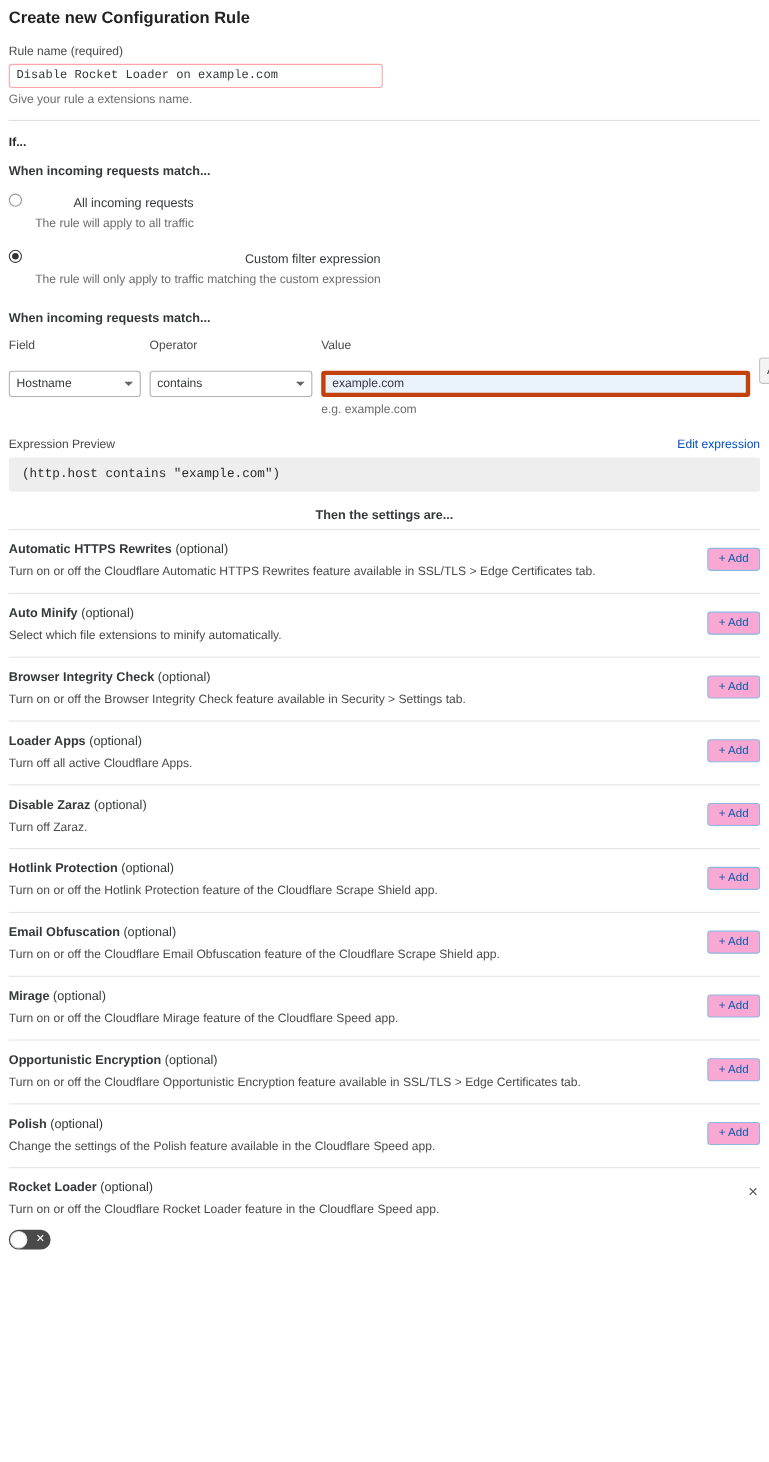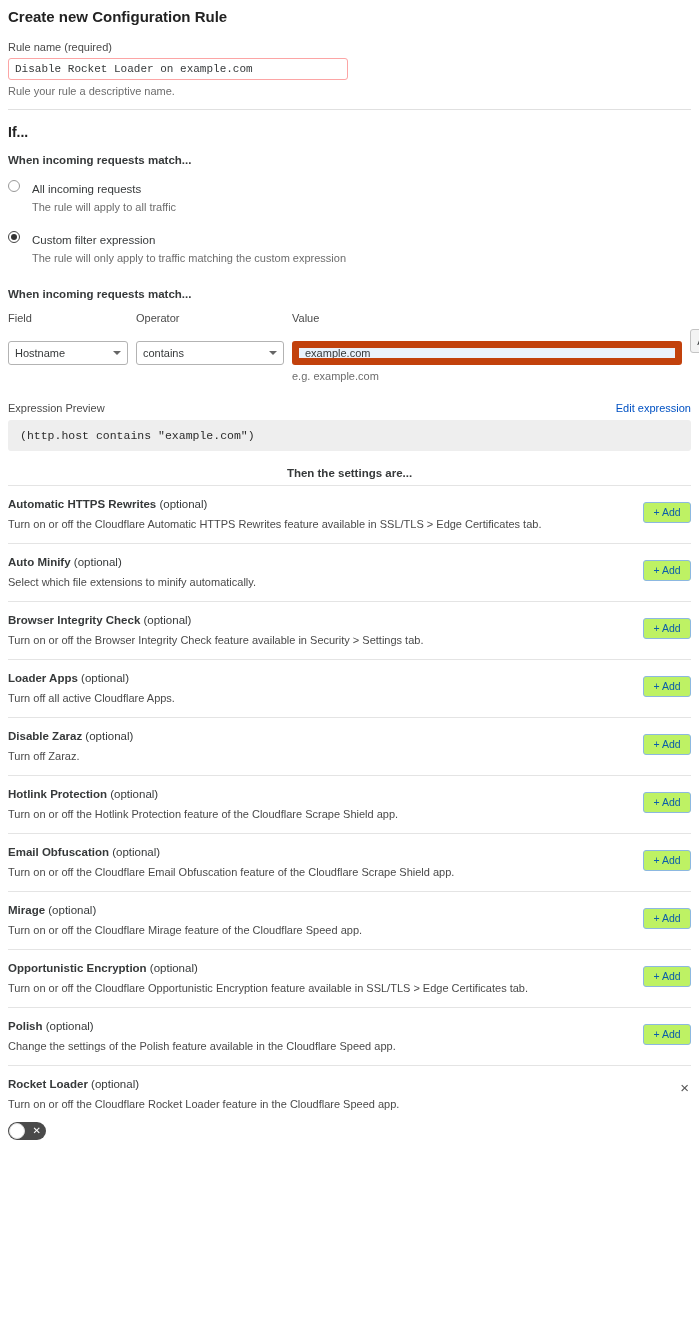"Rule your rule a descriptive" div.help-text { text: Rule your rule a descriptive -> Give your rule a extensions }
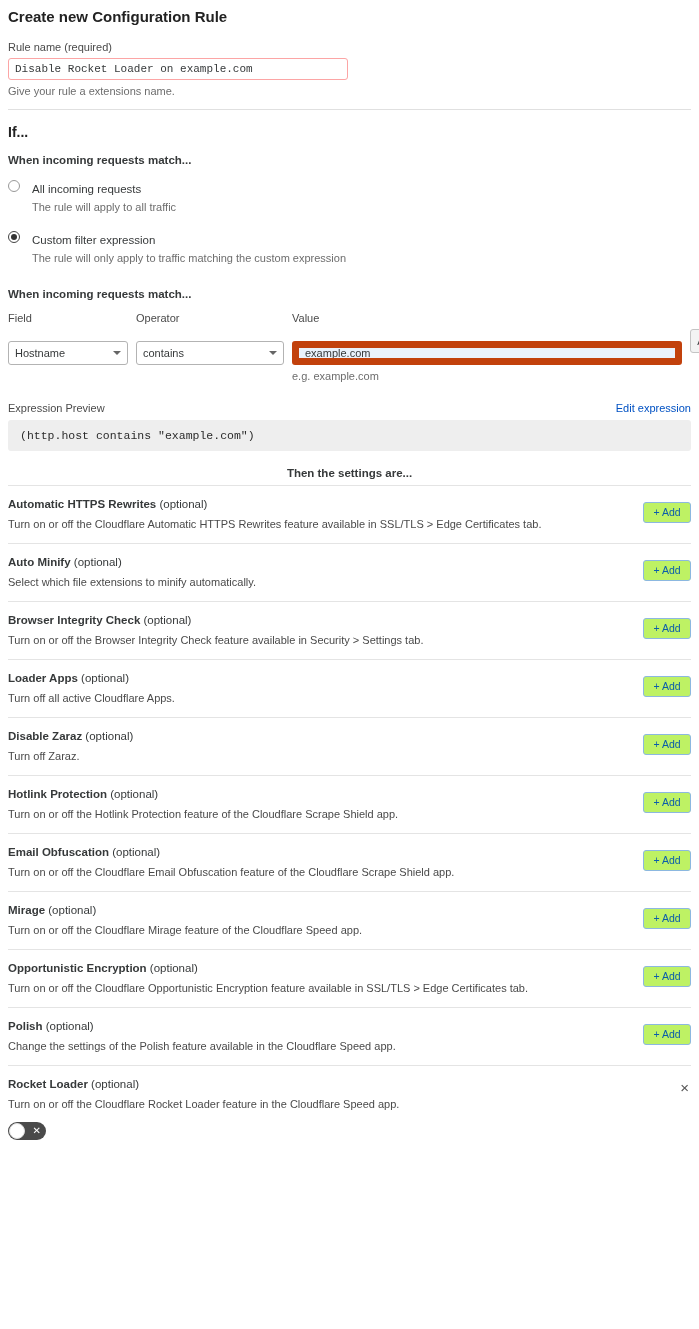"If..." .section-head { font-size: 14px -> 11px }
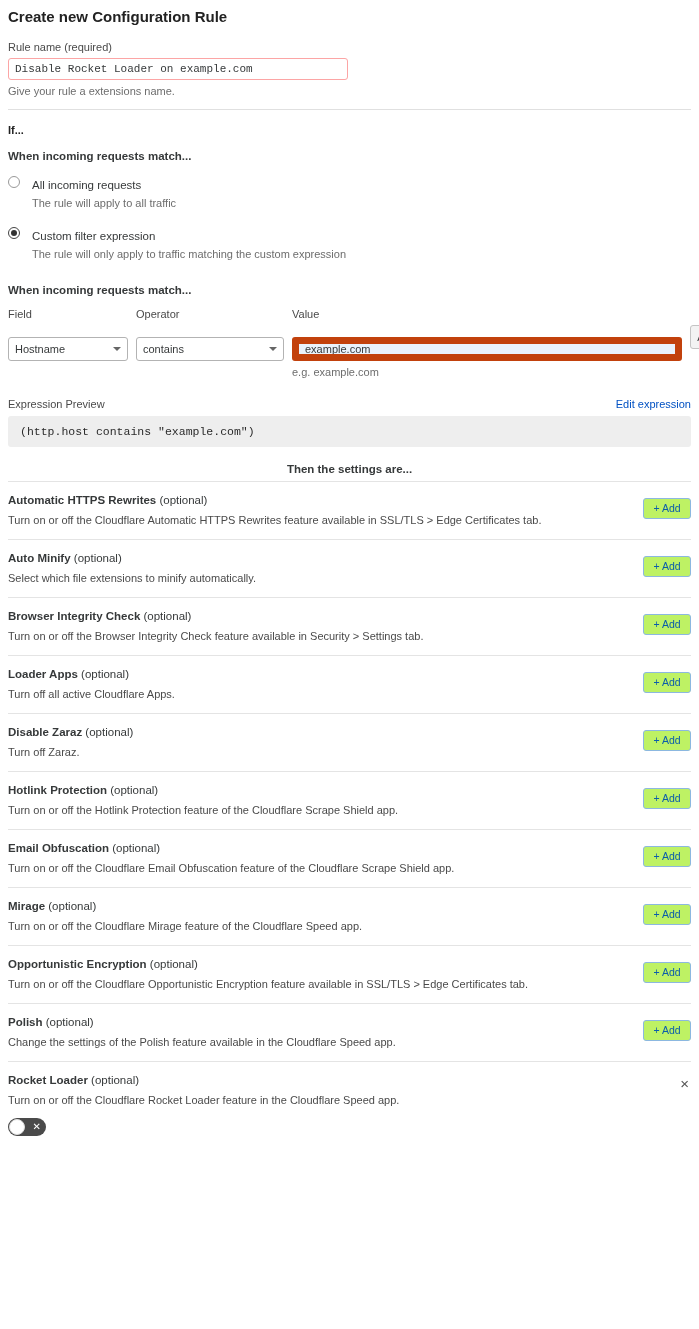"All incoming requests" .radio-row { text-align: none -> right }
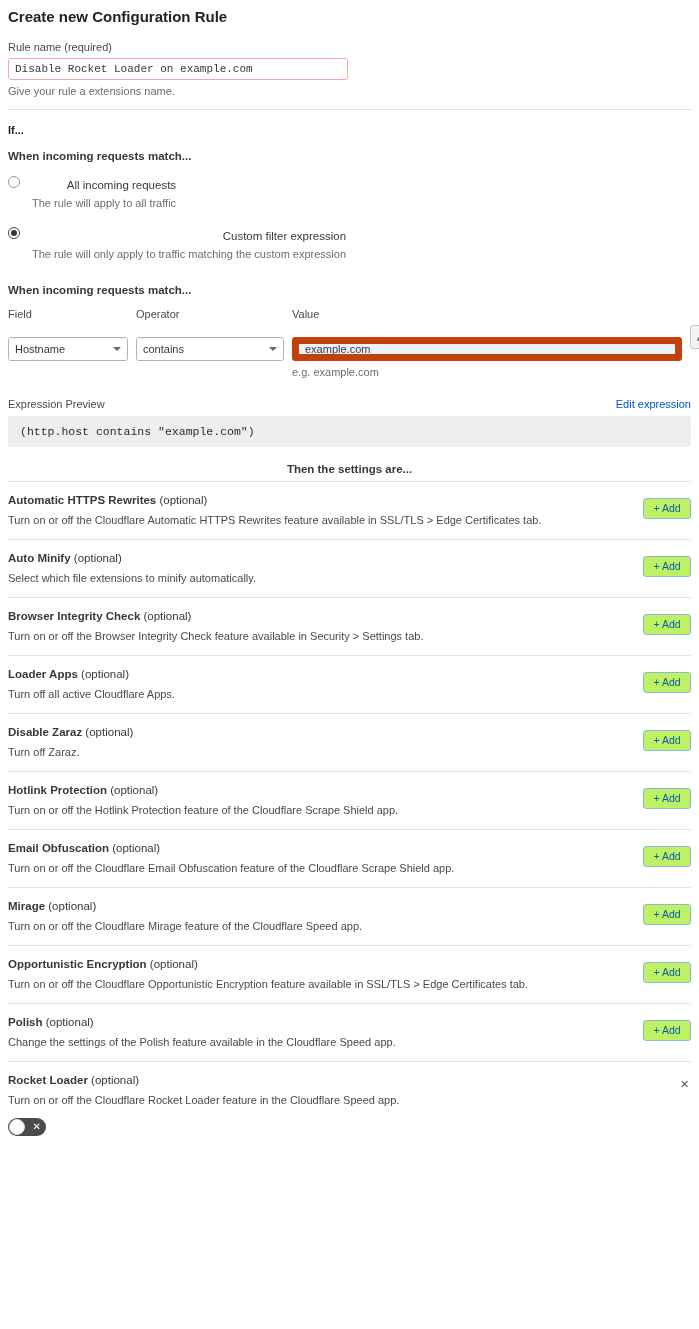"example.com" .value-input { border: 7px solid #c2410c -> 4px solid #c2410c }
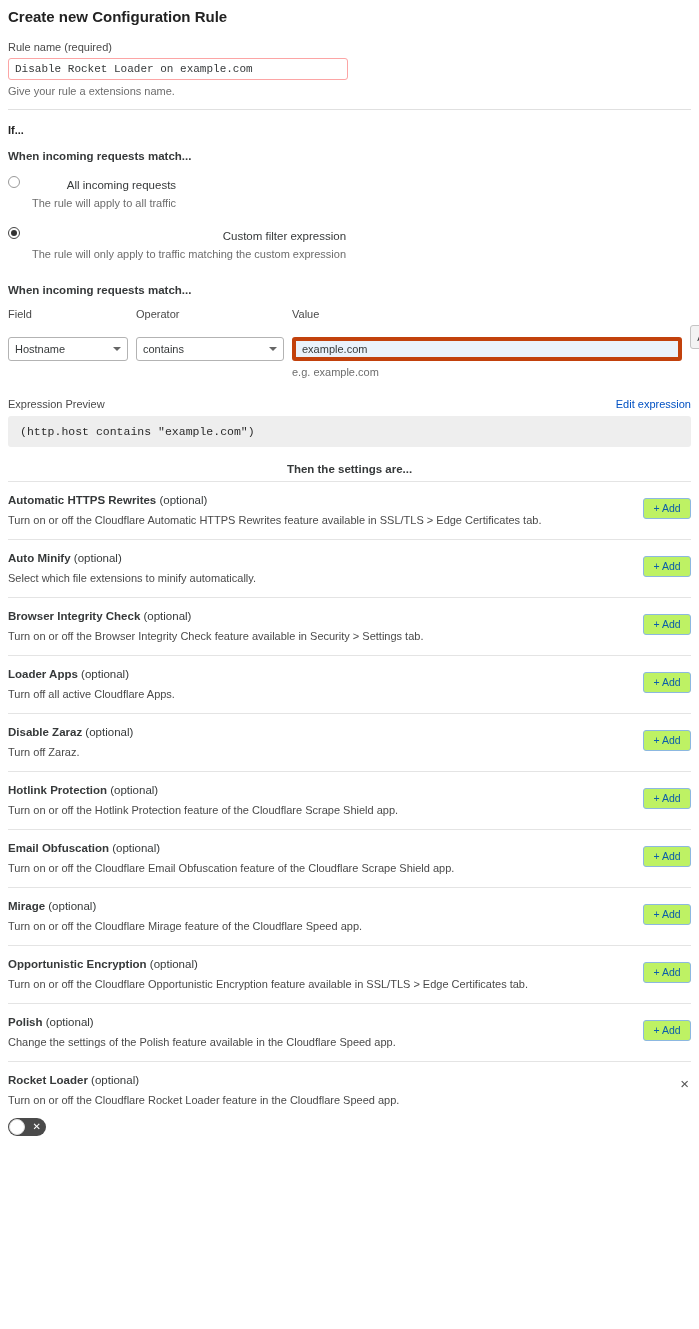"+ Add" .add-btn { background: #bef264 -> #f9a8d4 }
